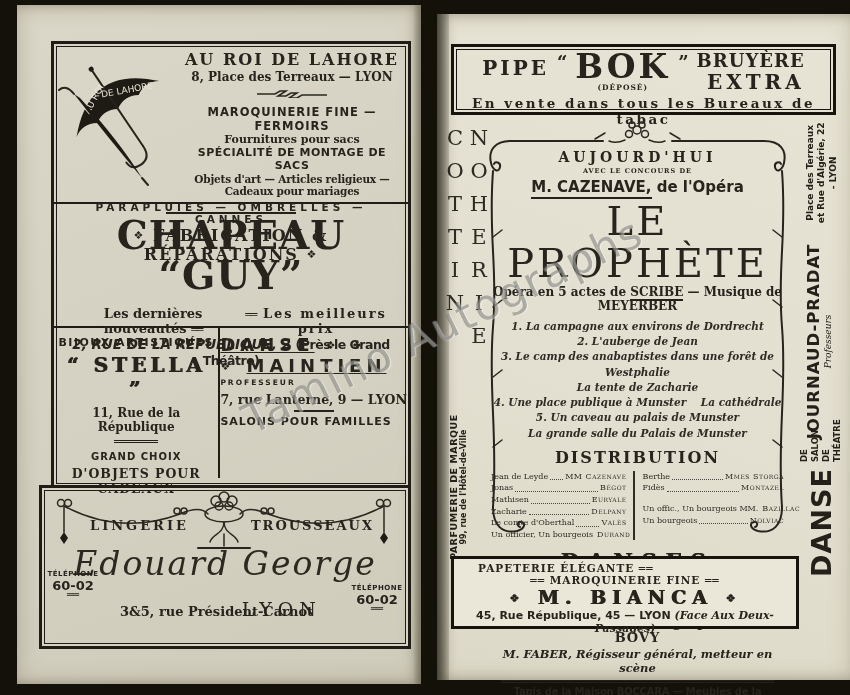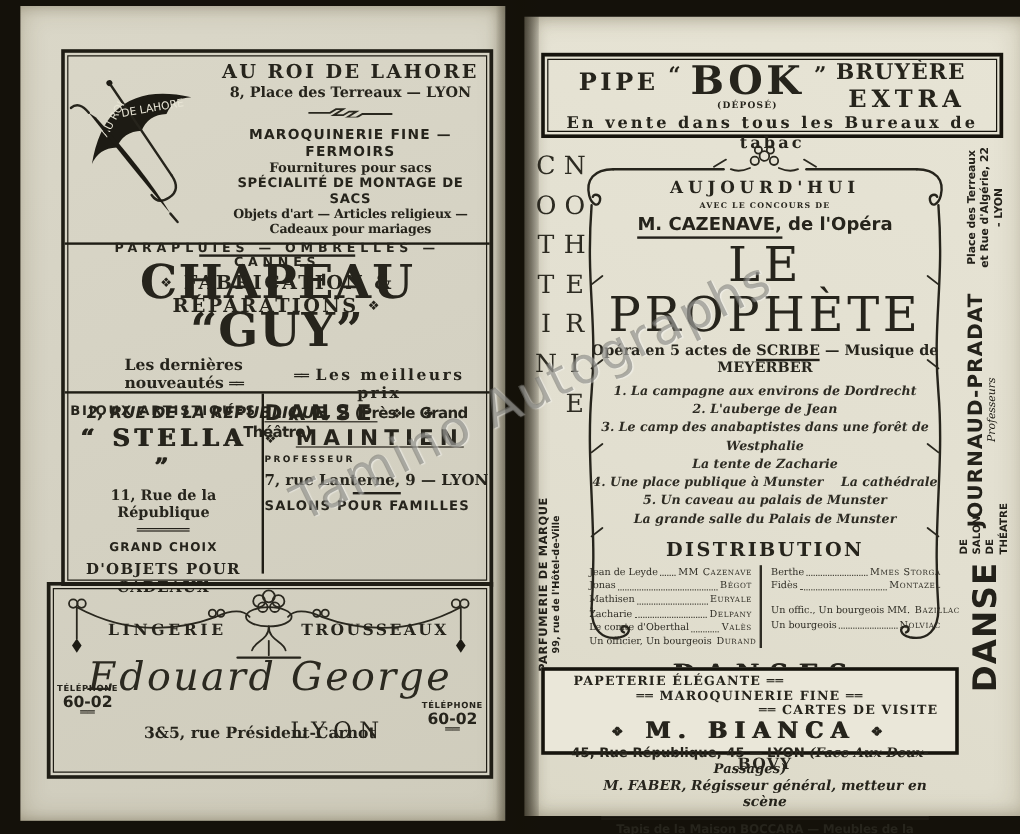"Les dernières nouveautés ══" .chapeau-notes { align-items: flex-start -> flex-end }
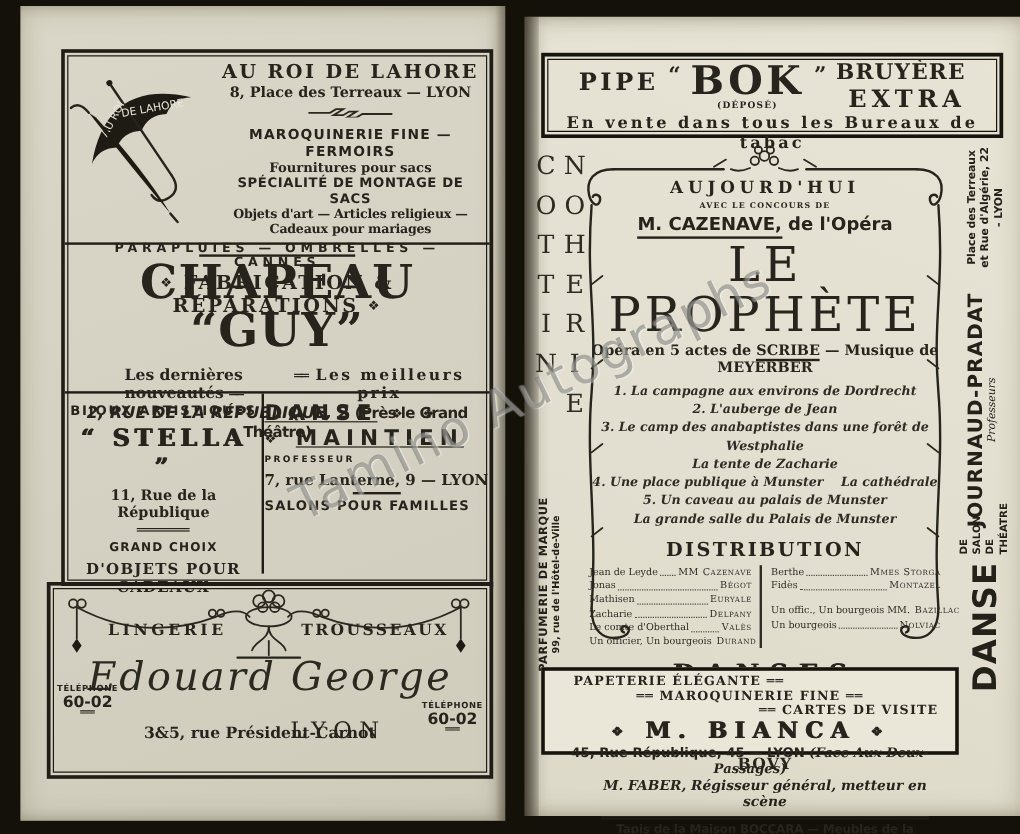"══ CARTES DE VISITE" div.bianca-l3 { html: <div>══ CARTES DE VISITE</div> -> none }
